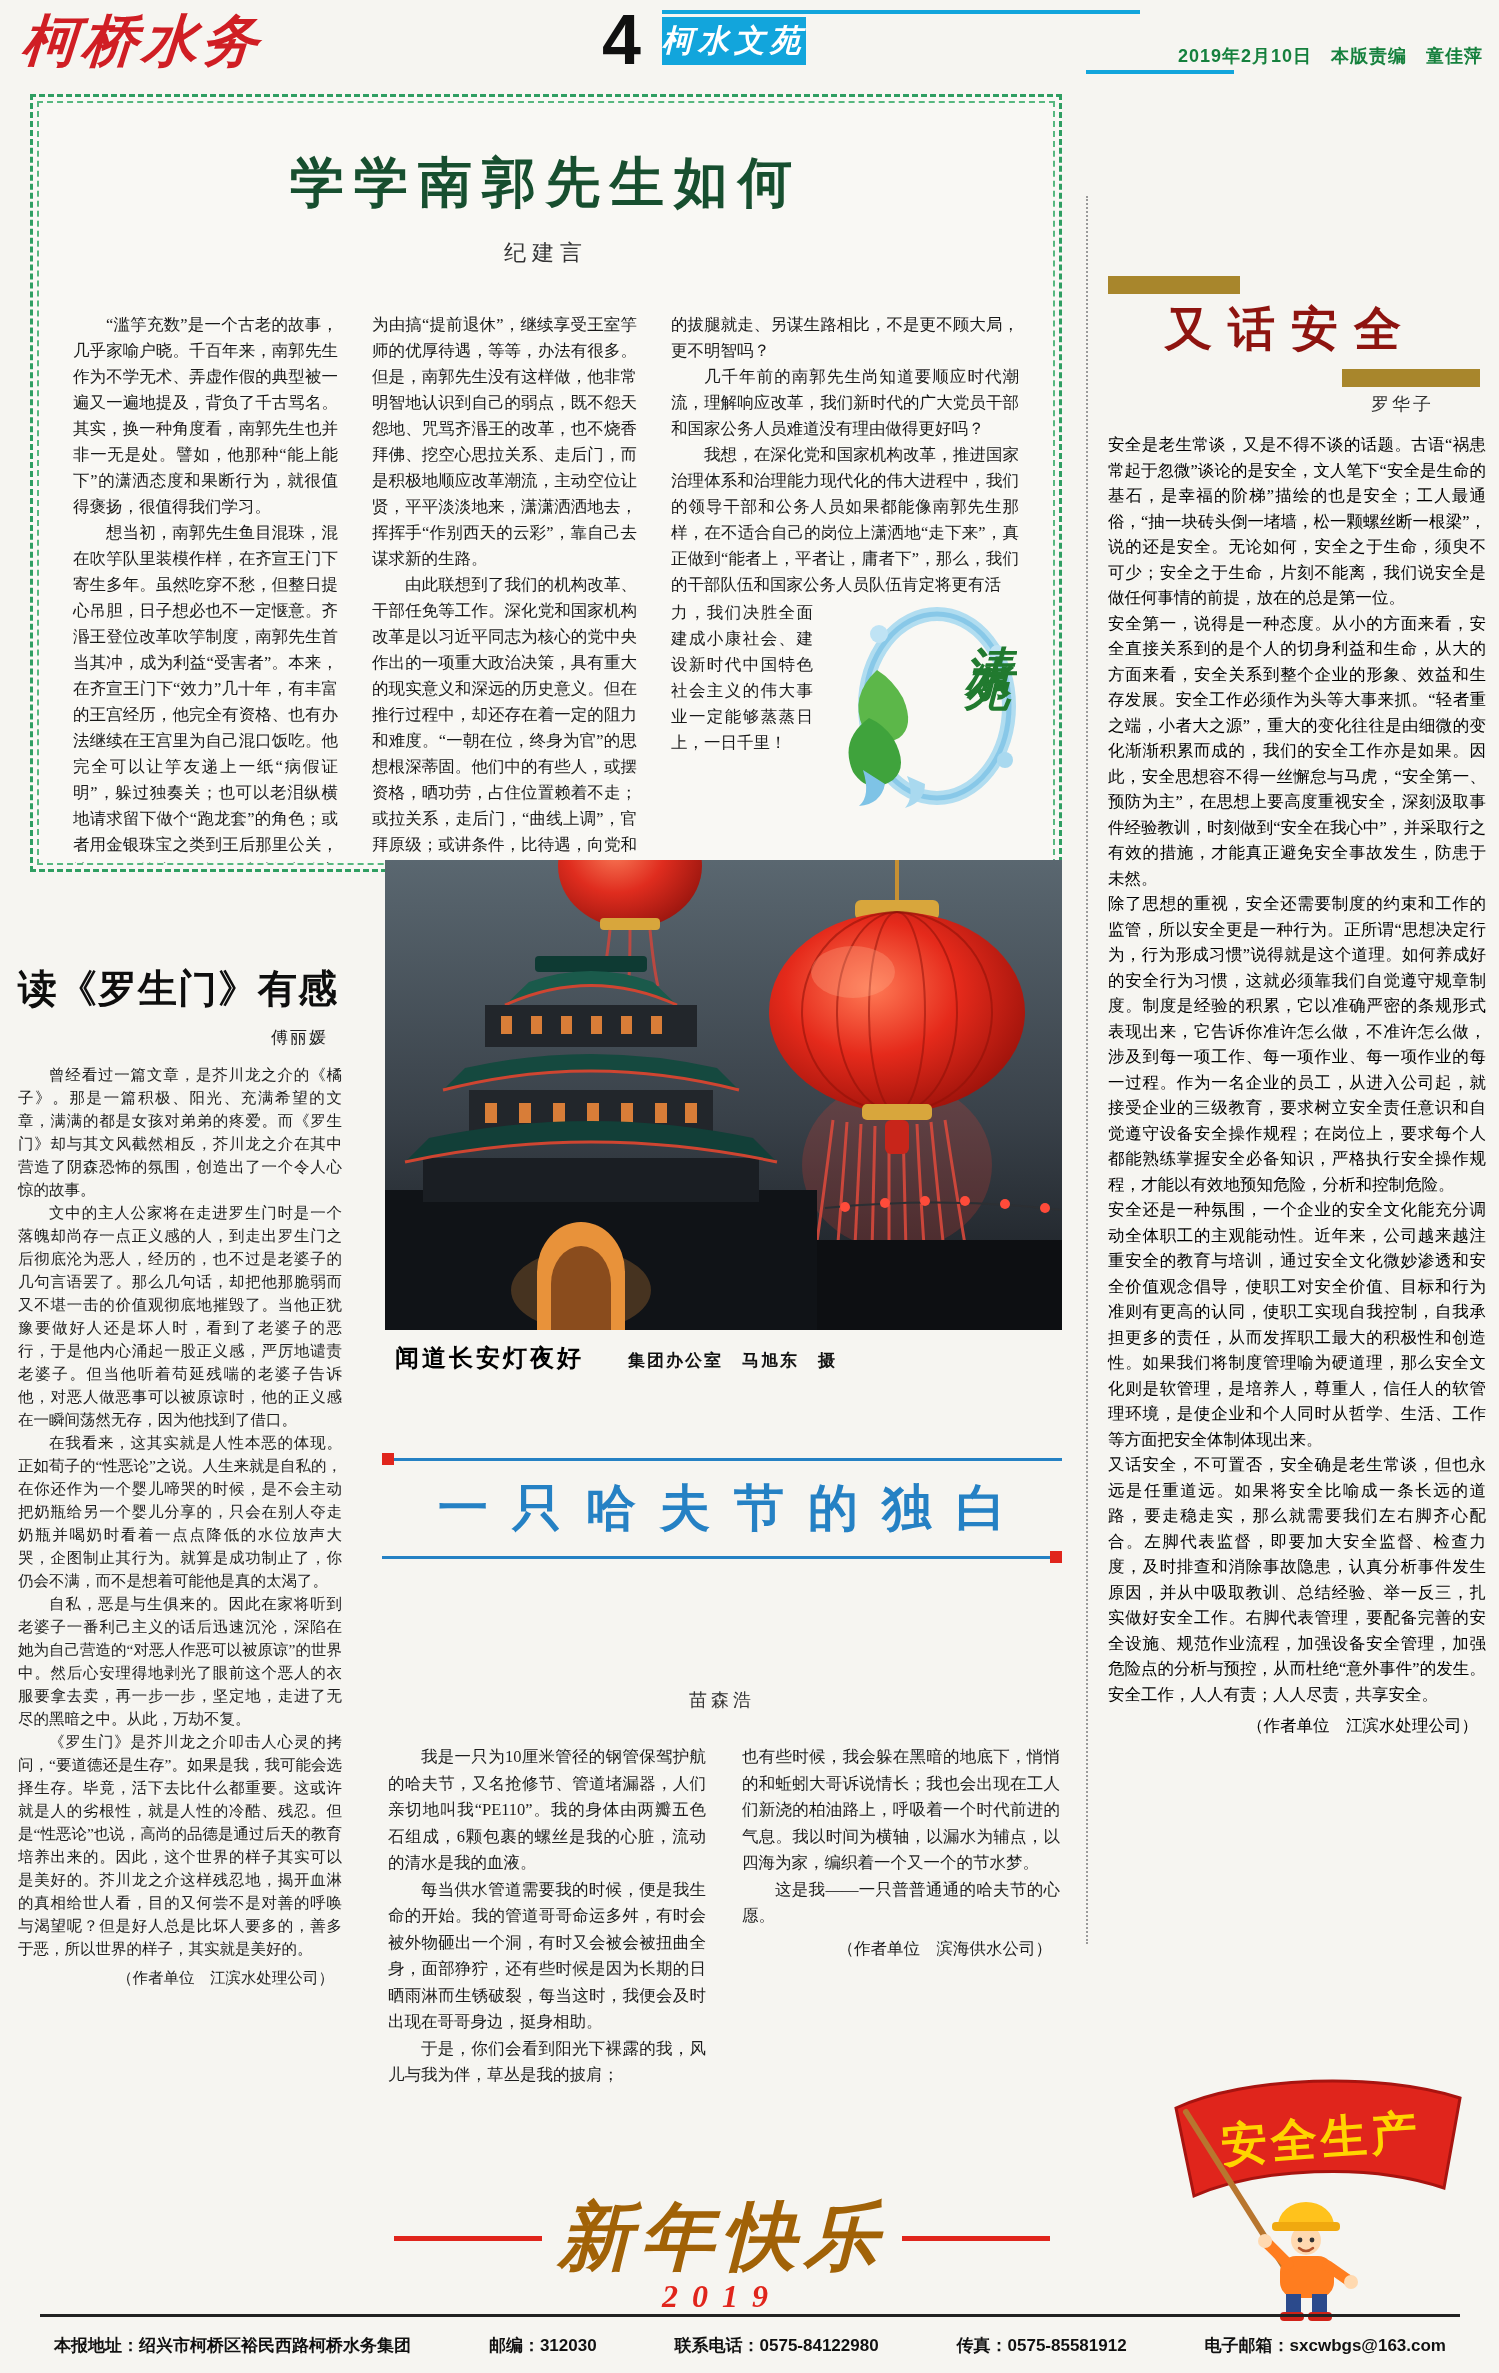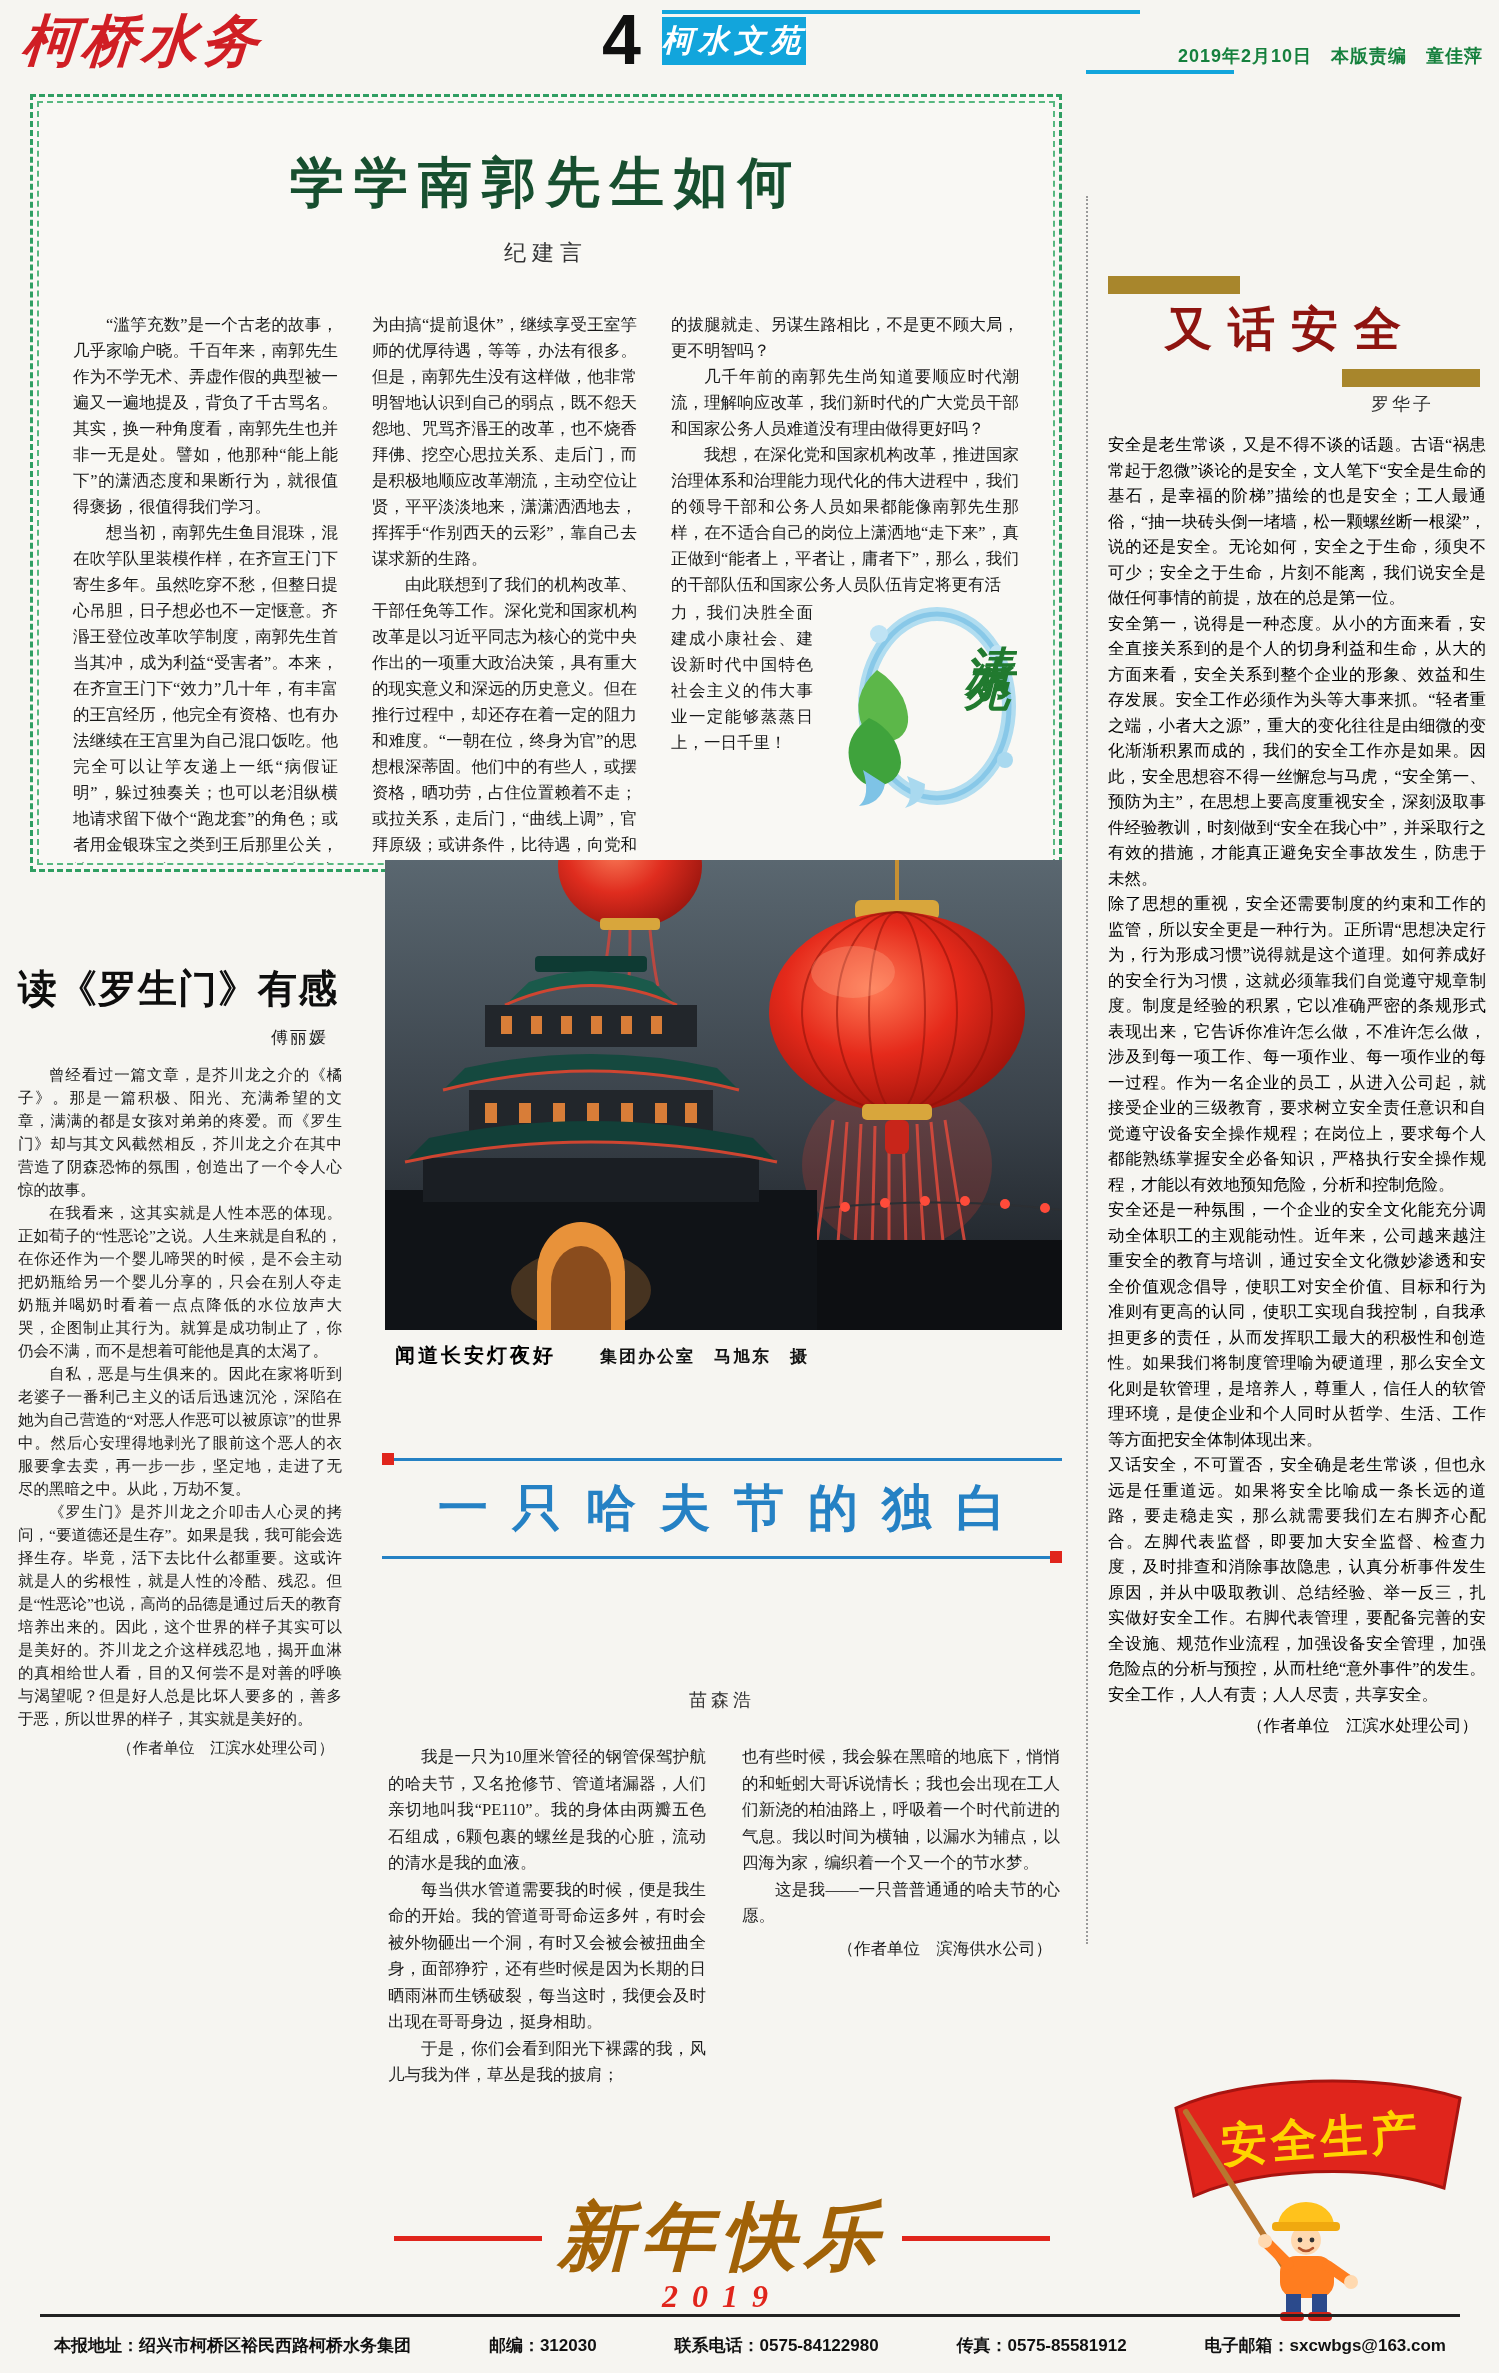"文中的主人公家将在走进罗生门时是一个落魄却尚存一点正义感的人，到走出罗生门之后彻" p { html: none -> <p>文中的主人公家将在走进罗生门时是一个落魄却尚存一点正义感的人，到走出罗生门之后彻底沦为恶人，经历的，也不过是老婆子的几句言语罢了。那么几句话，却把他那脆弱而又不堪一击的价值观彻底地摧毁了。当他正犹豫要做好人还是坏人时，看到了老婆子的恶行，于是他内心涌起一股正义感，严厉地谴责老婆子。但当他听着苟延残喘的老婆子告诉他，对恶人做恶事可以被原谅时，他的正义感在一瞬间荡然无存，因为他找到了借口。</p> }
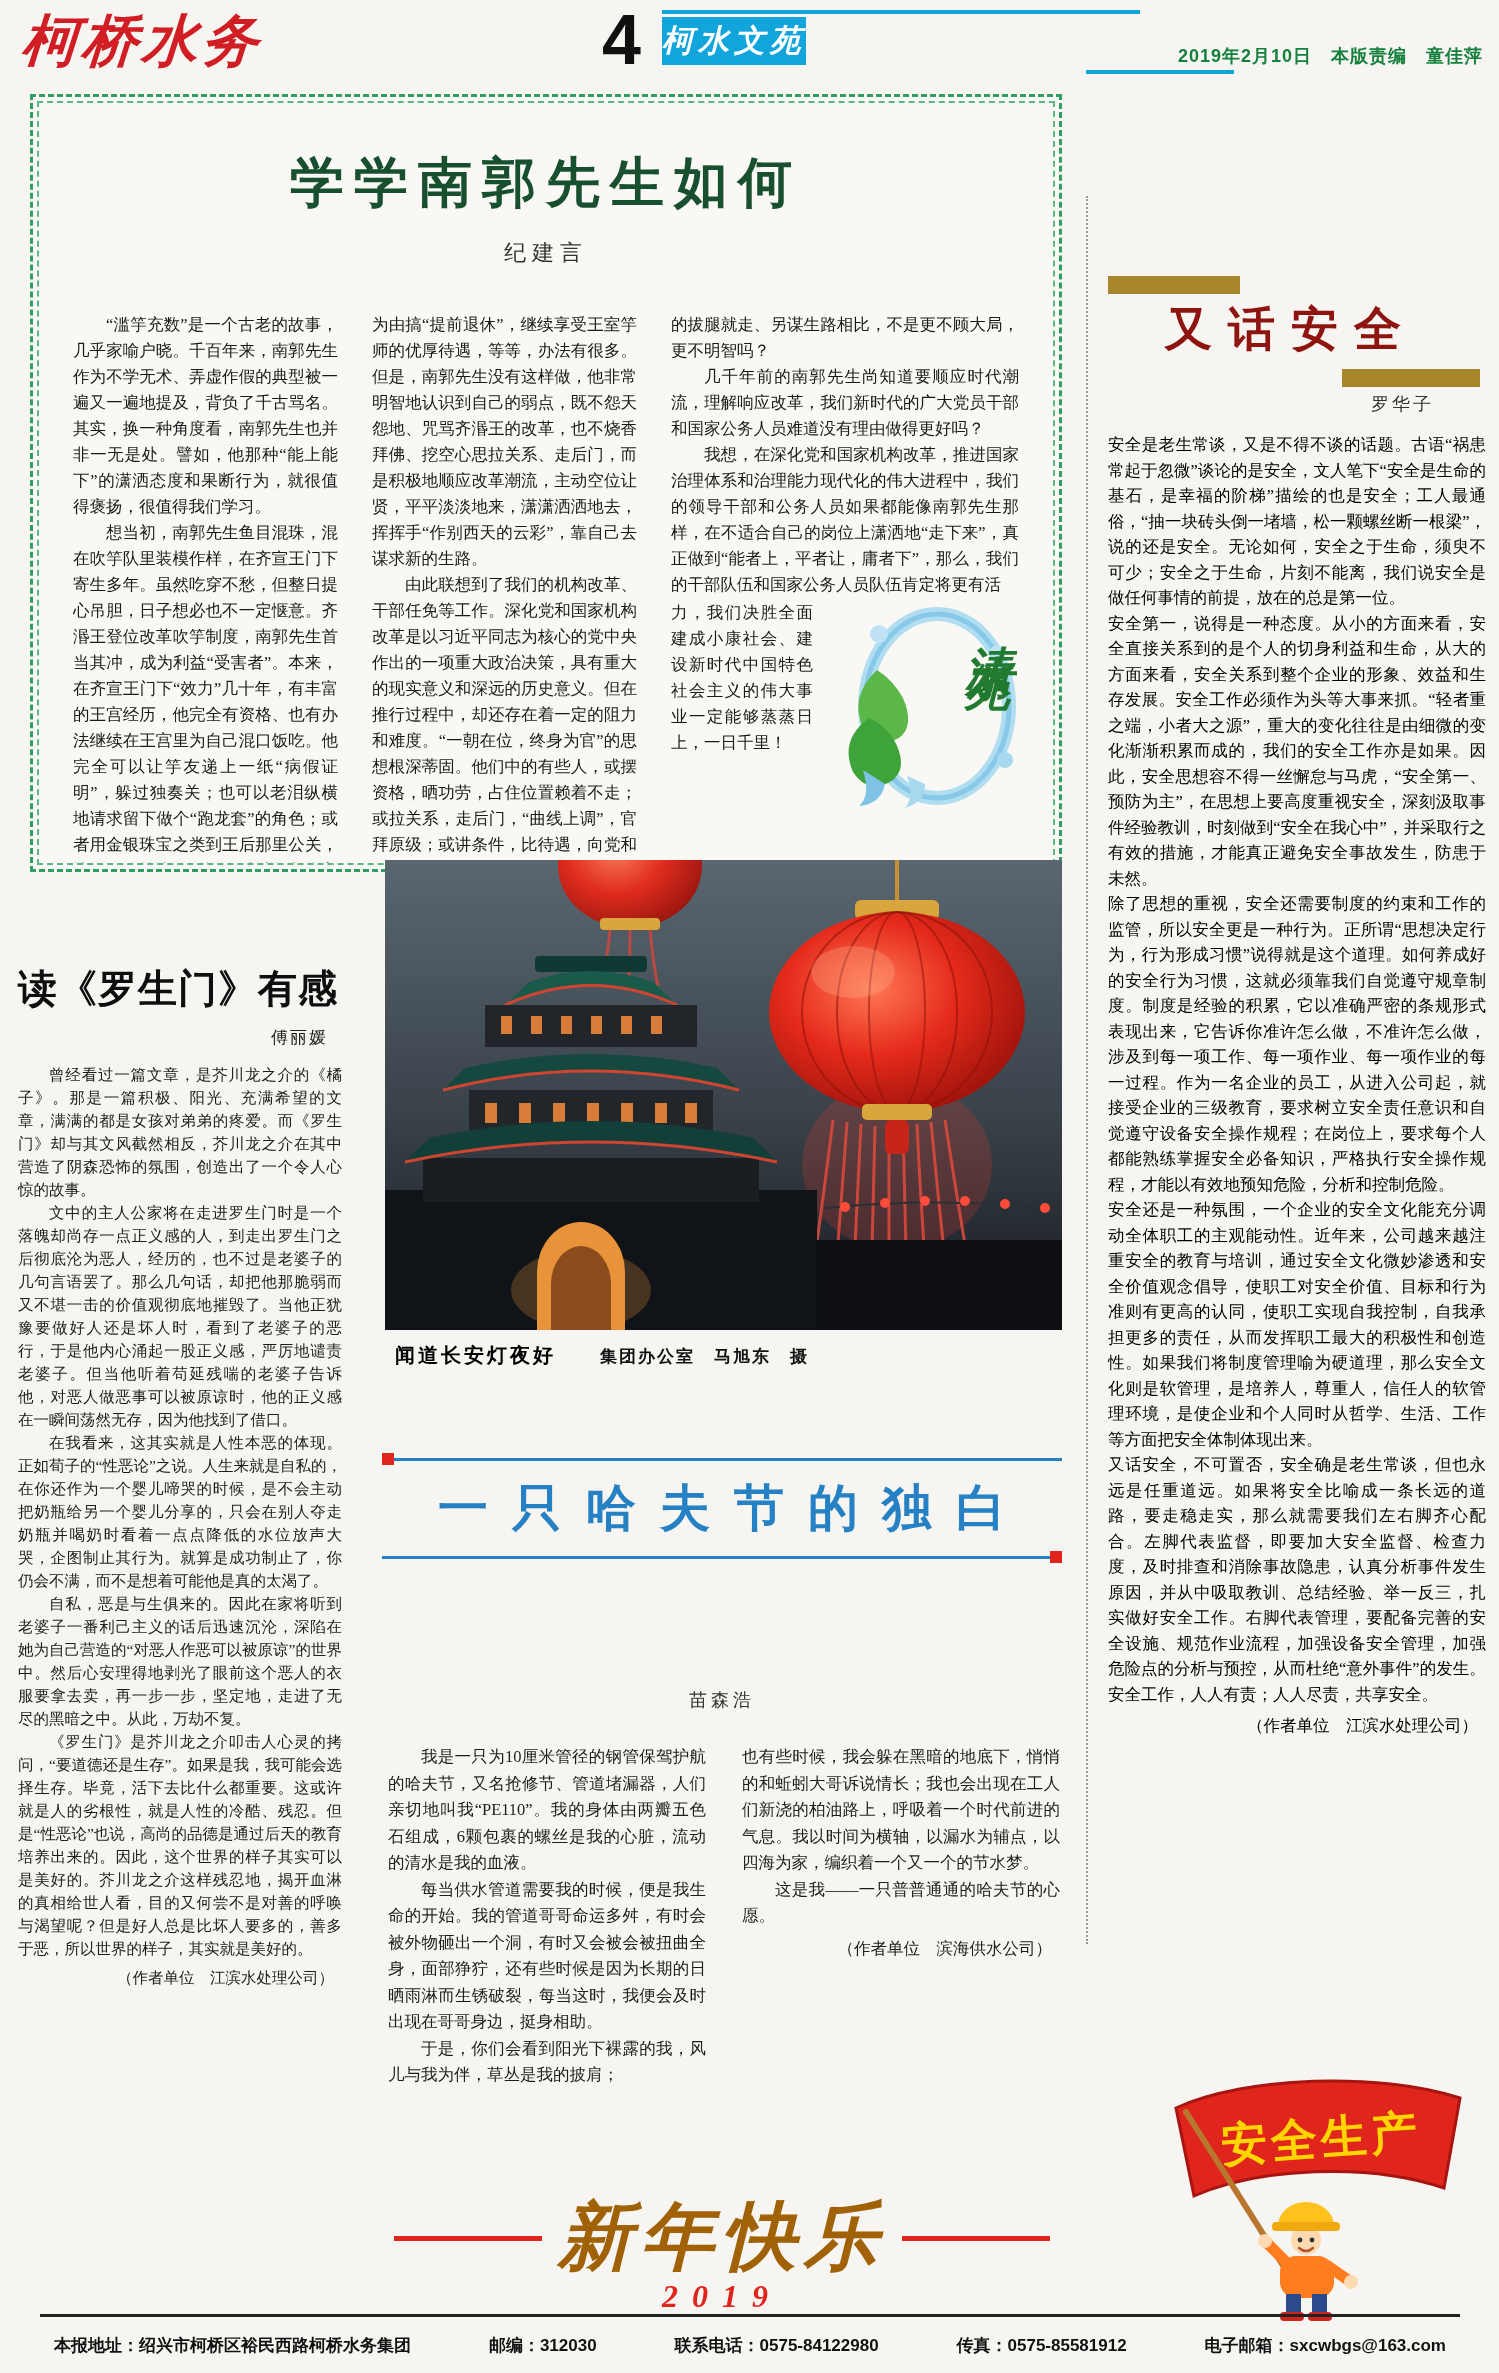"闻道长安灯夜好" .cap-title { font-size: 20px -> 24px }
